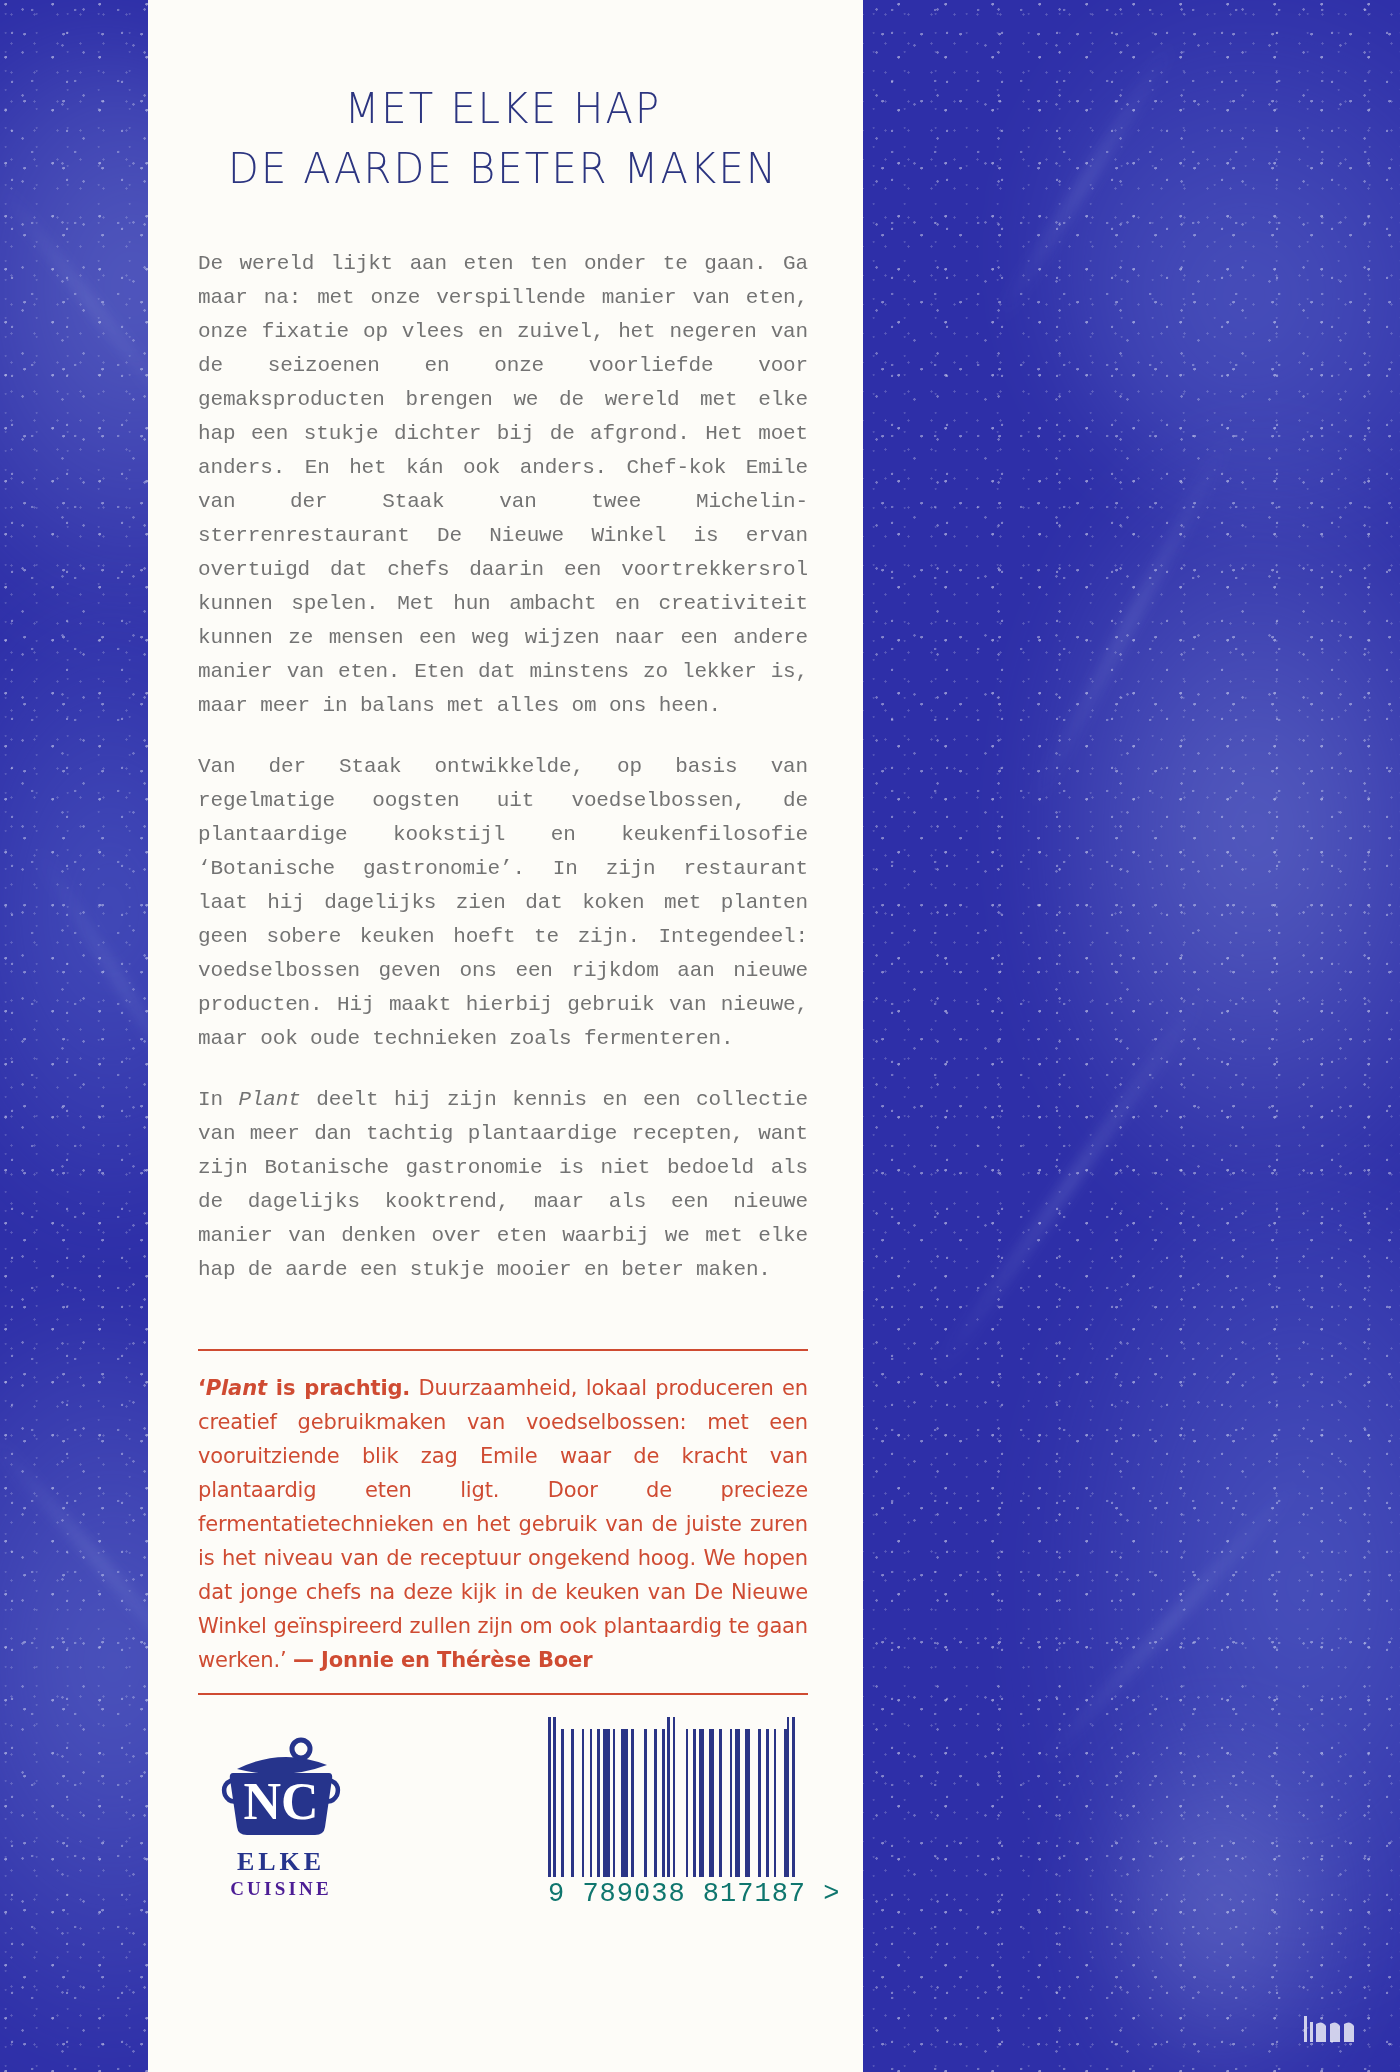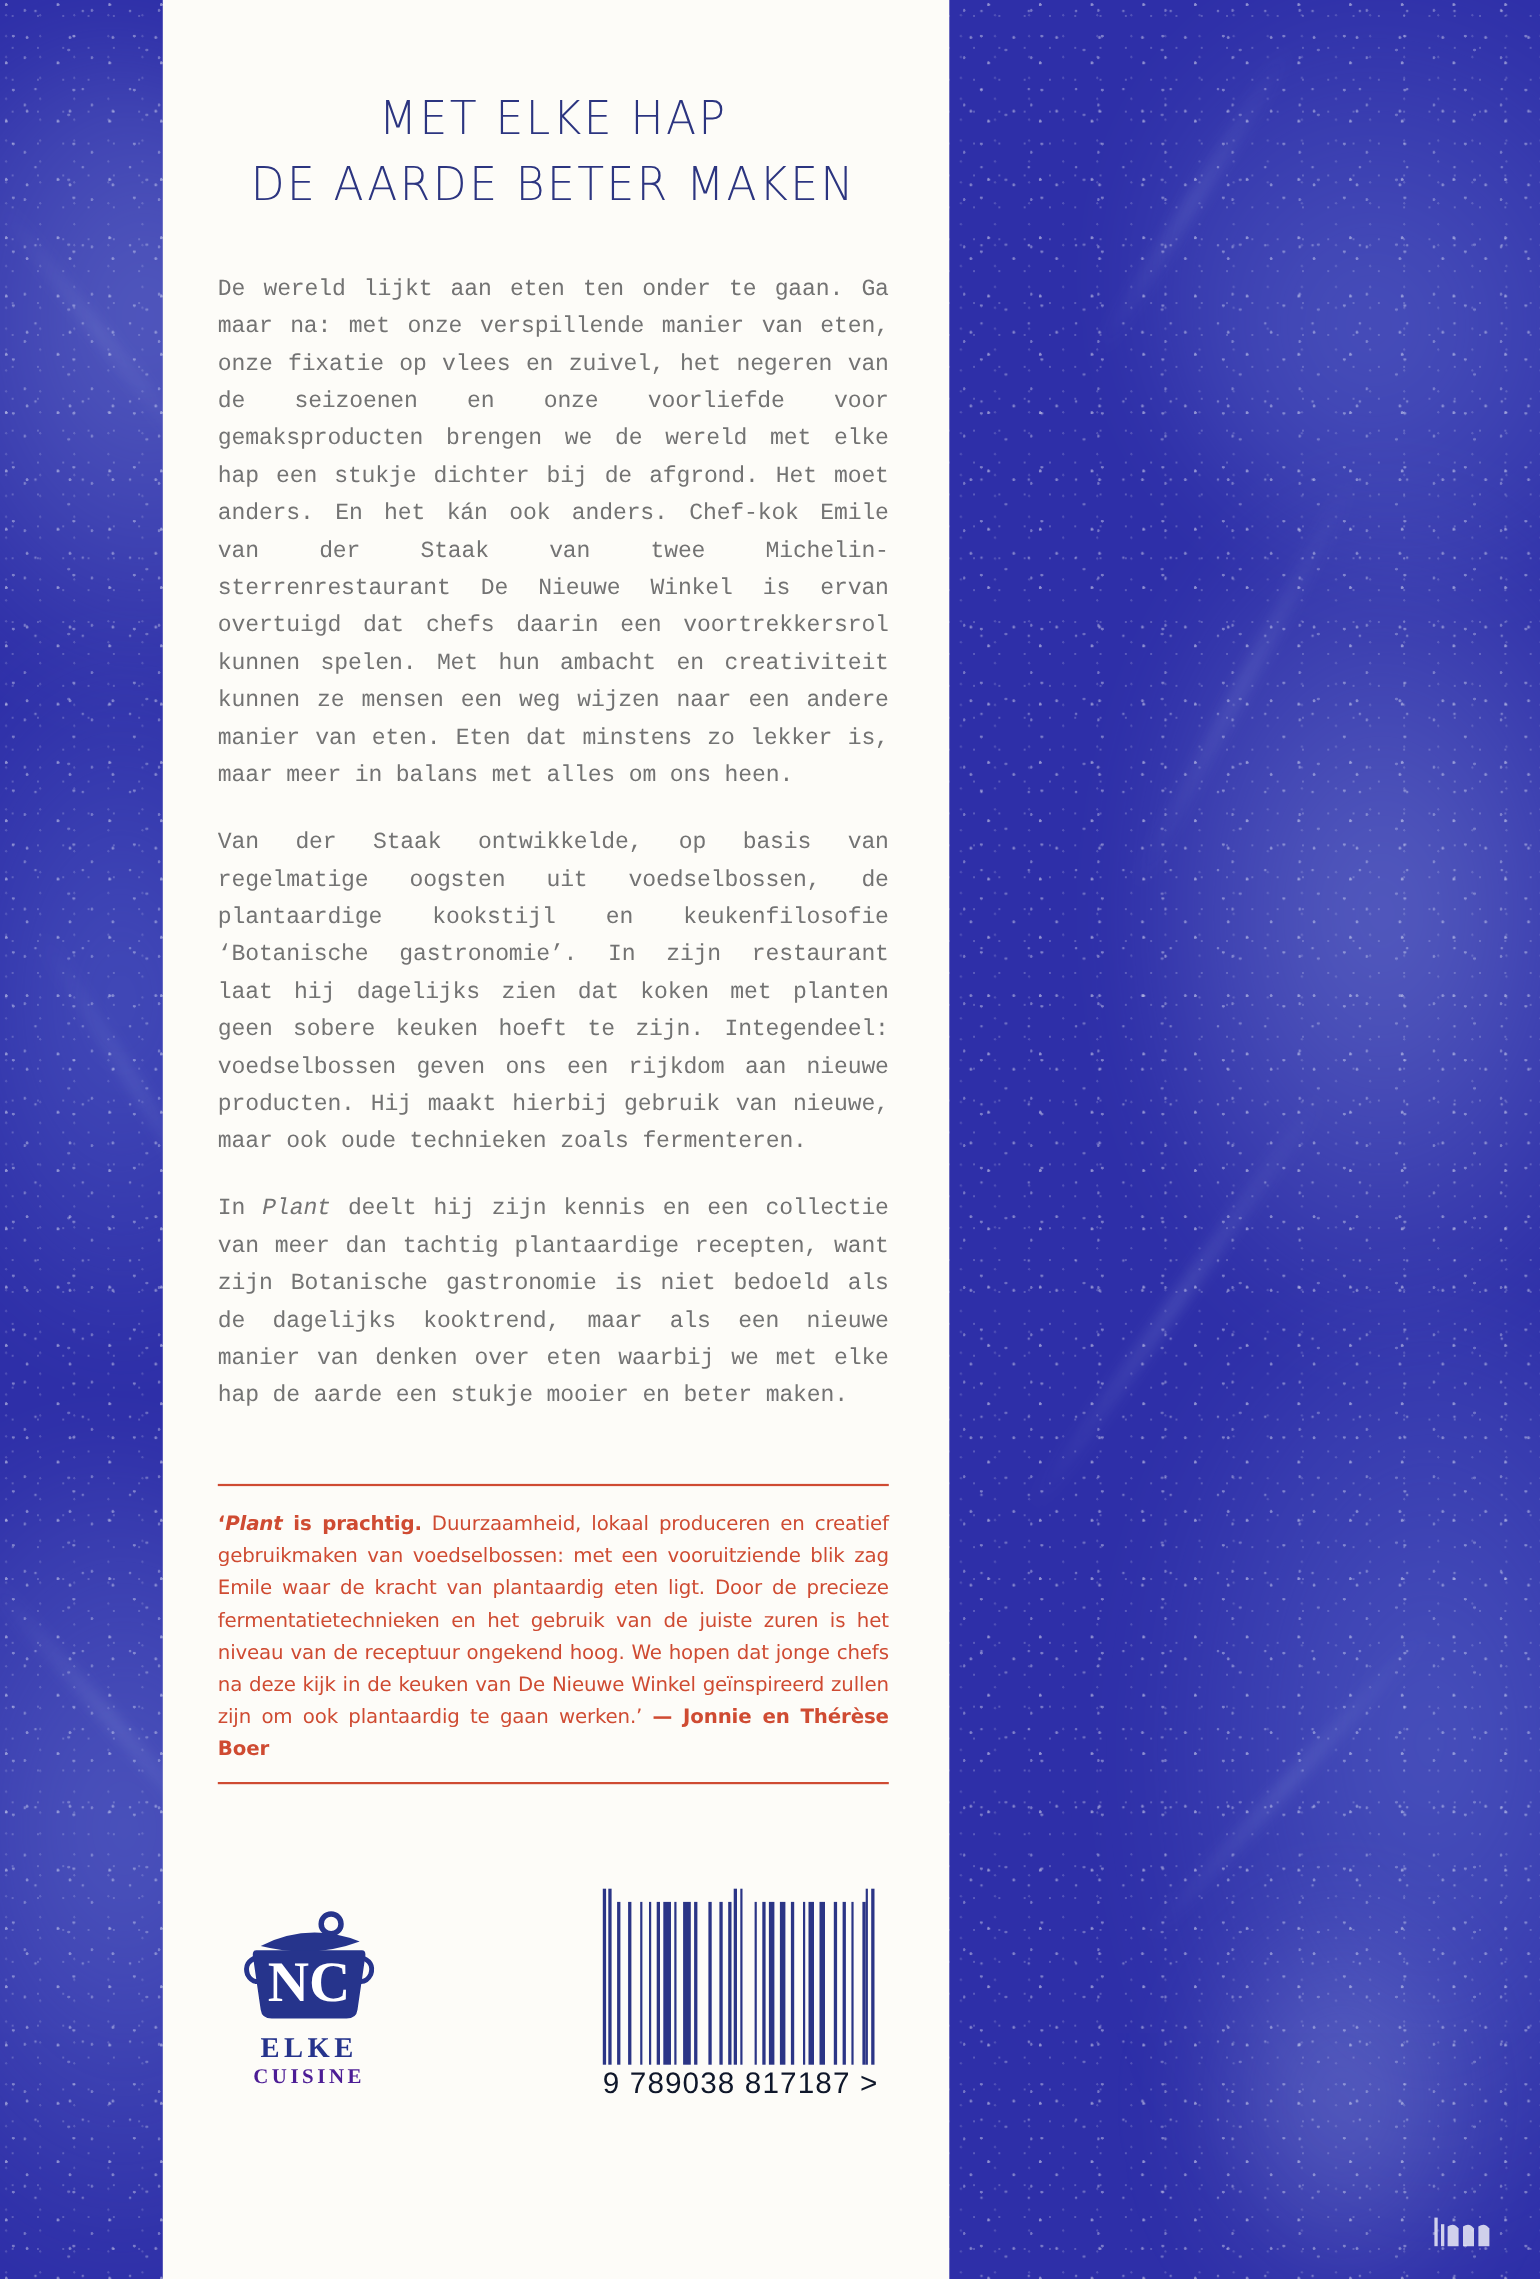"‘Plant is prachtig. Duurzaamheid, lokaal" .blurb { font-size: 18px -> 21px }
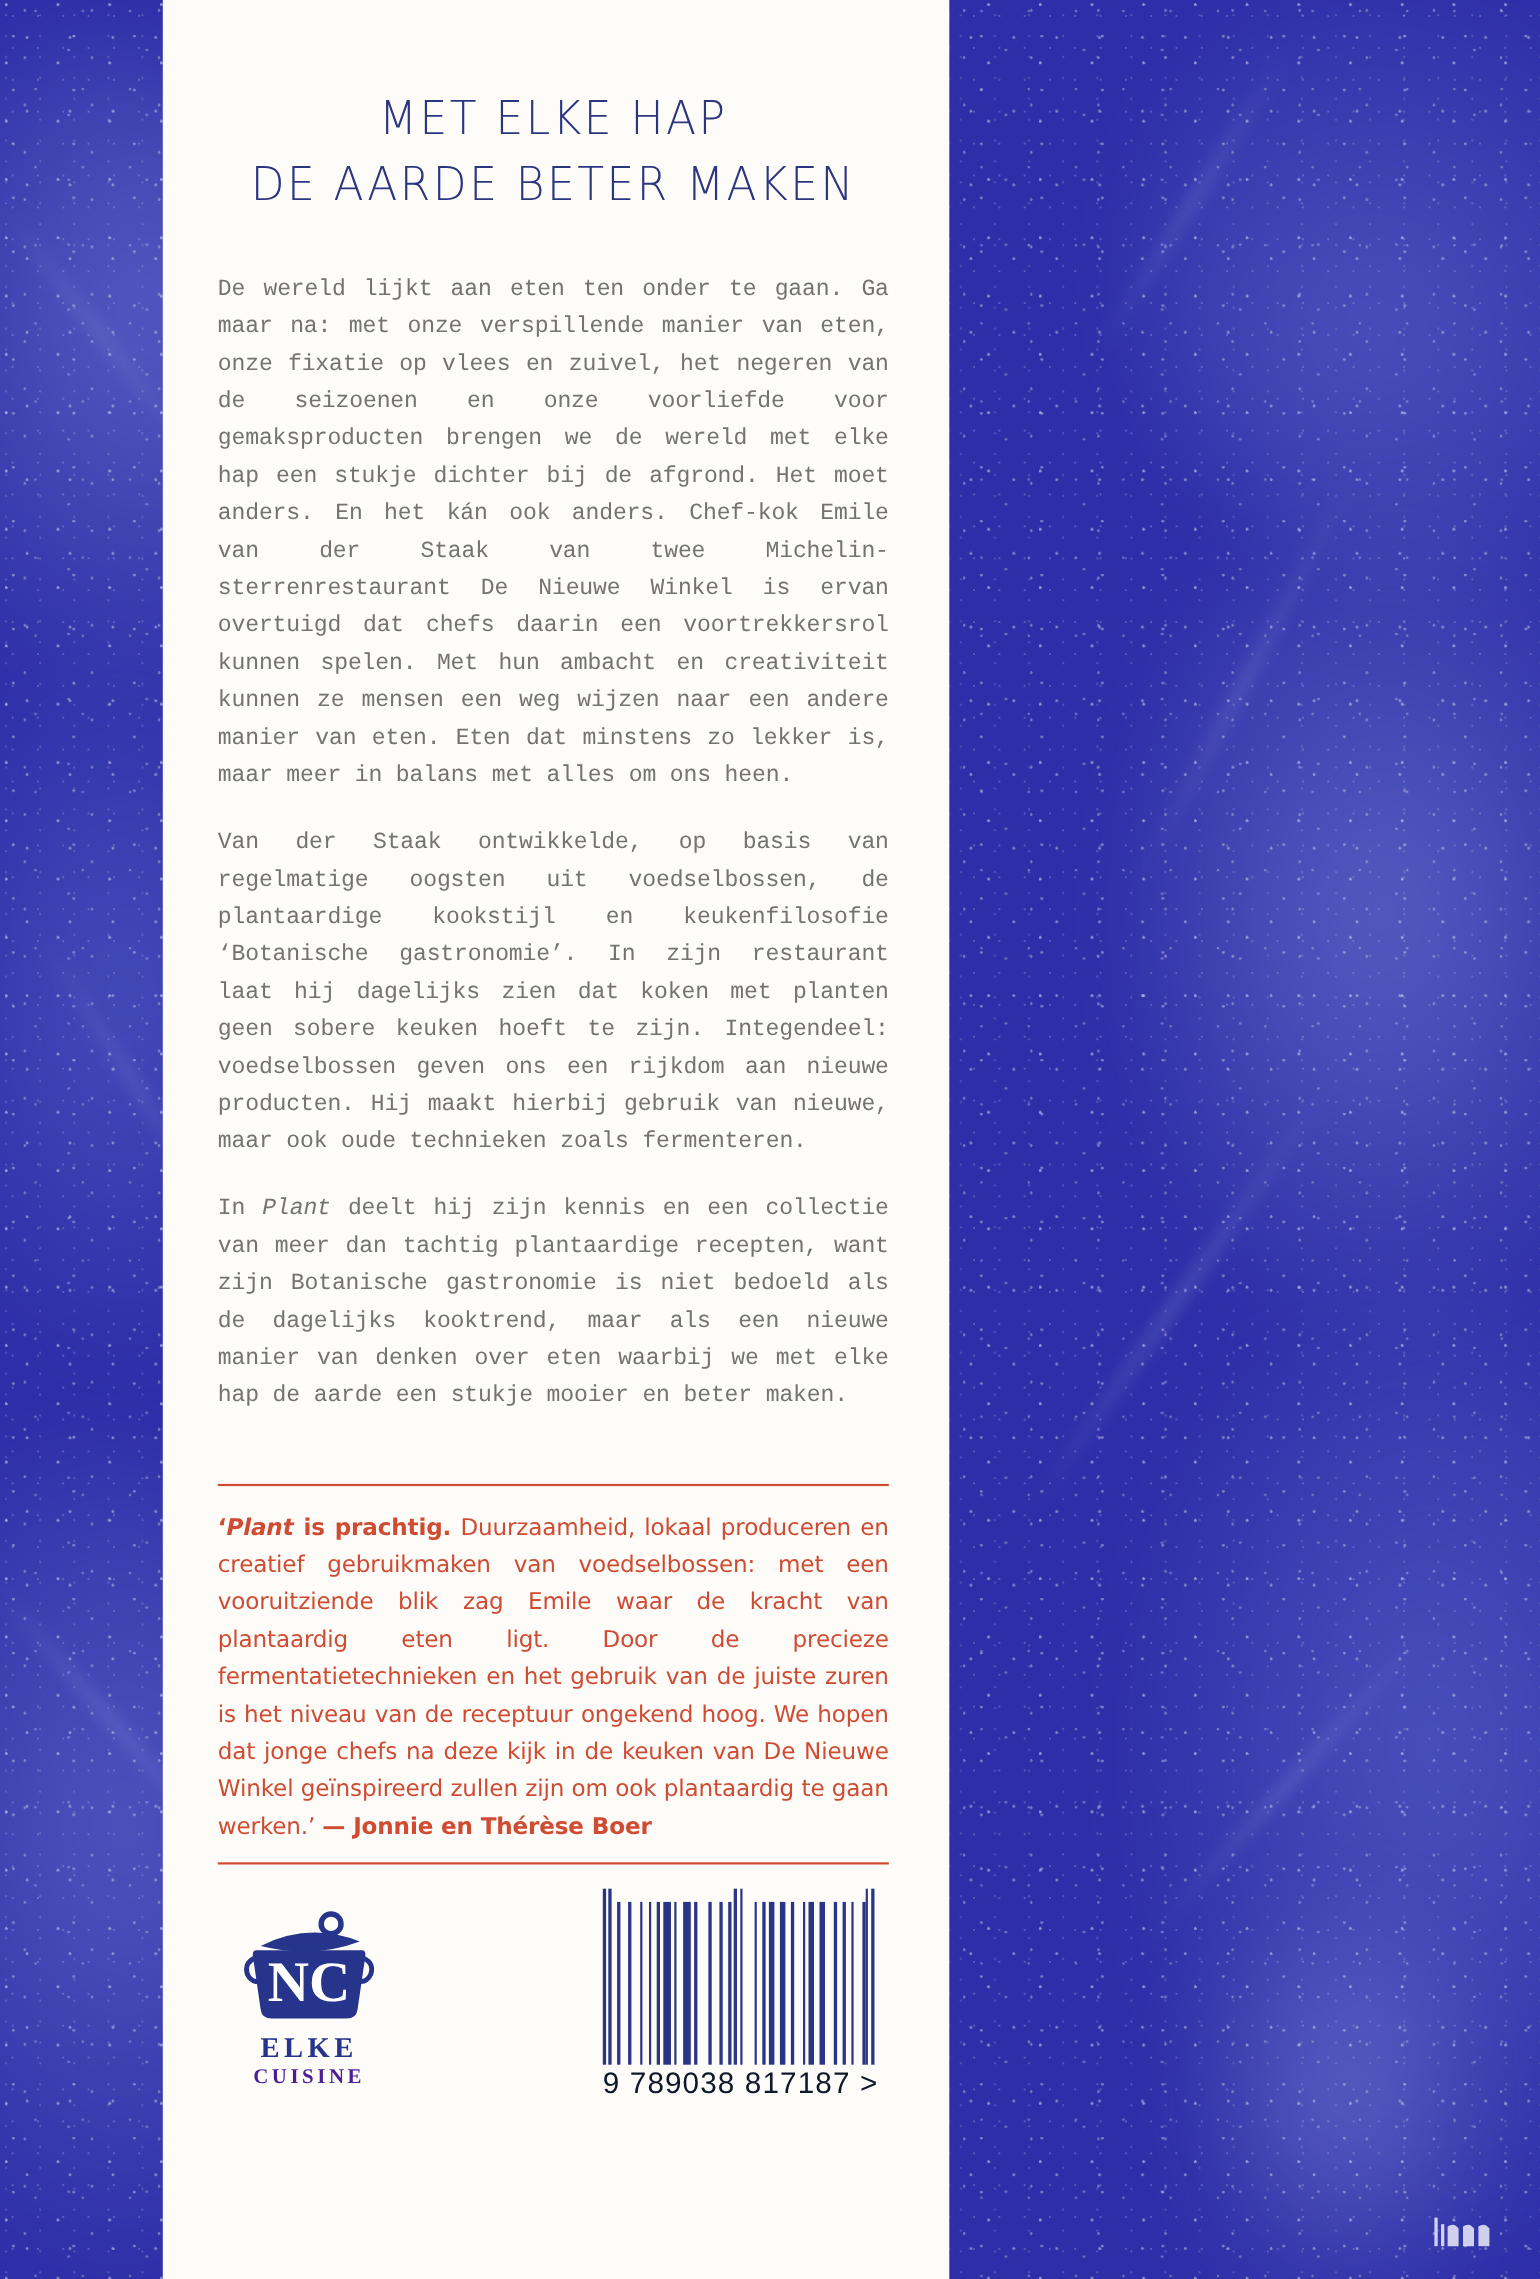"9 789038 817187 >" .bc-digits { color: #0f172a -> #0f766e; font-family: Liberation Sans, sans-serif -> Liberation Mono, monospace }
